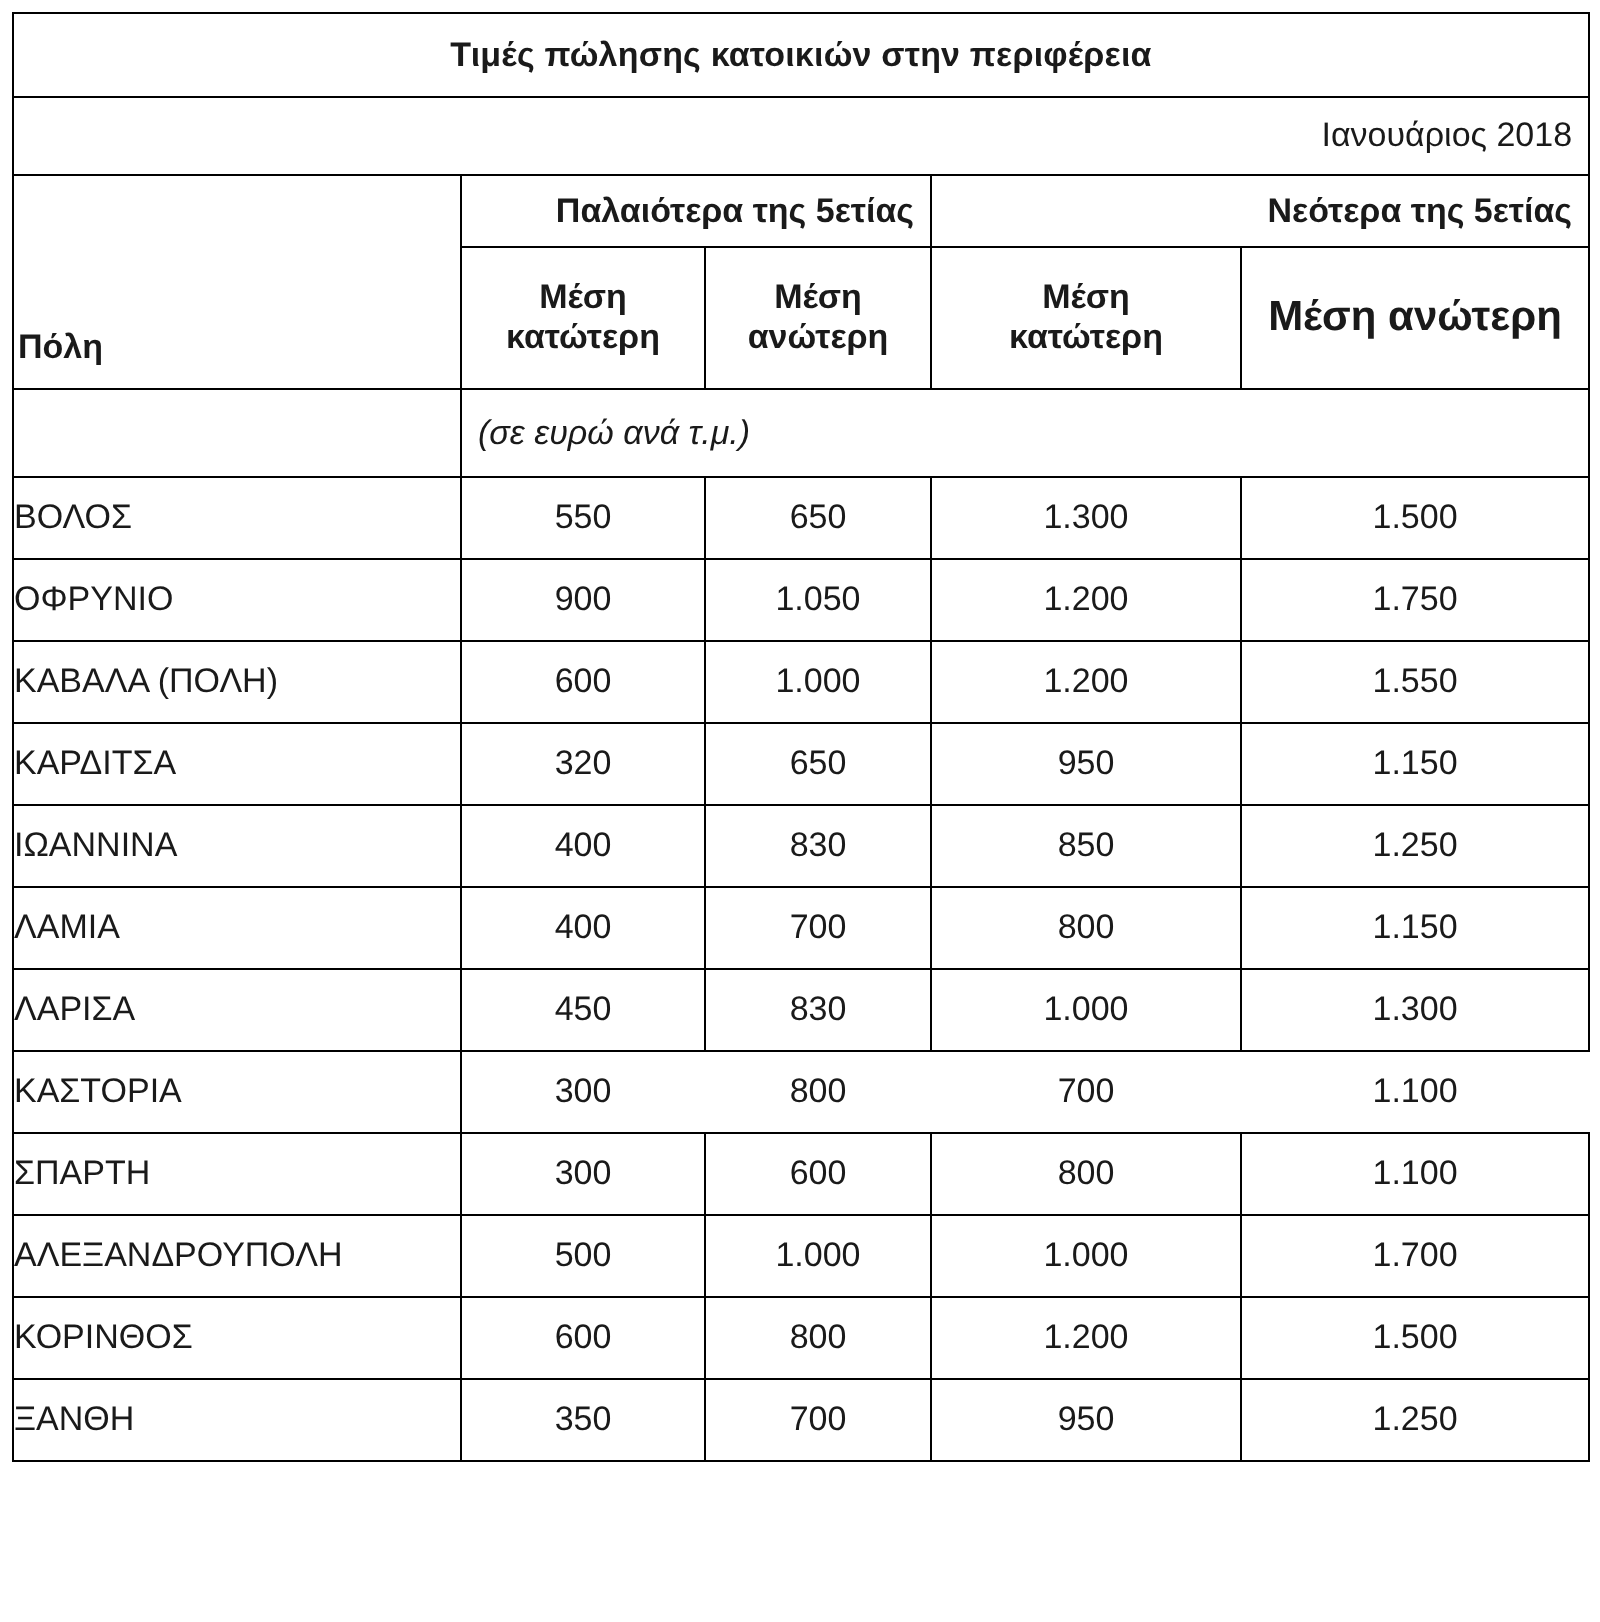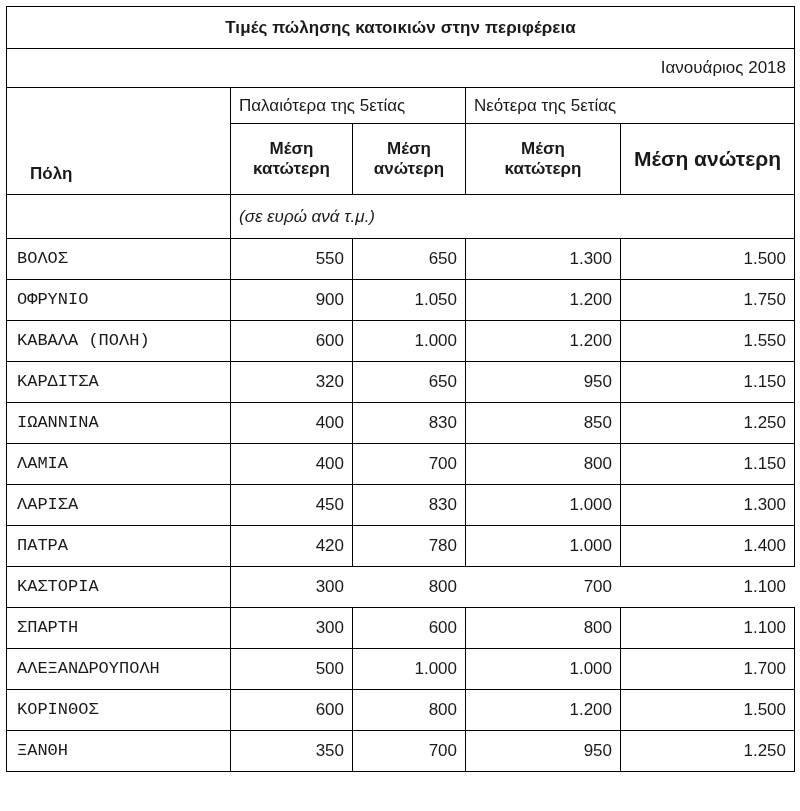"Παλαιότερα της 5ετίας" .row-group td { font-weight: normal -> bold; text-align: left -> right }
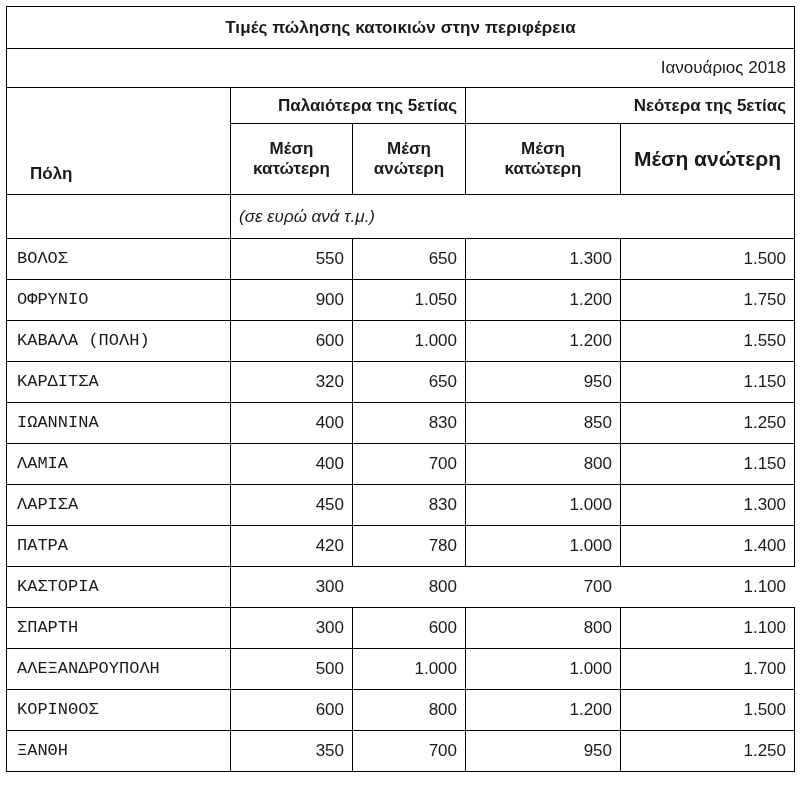"Πόλη" .row-subhead td.city-head { padding-left: 23px -> 2px }
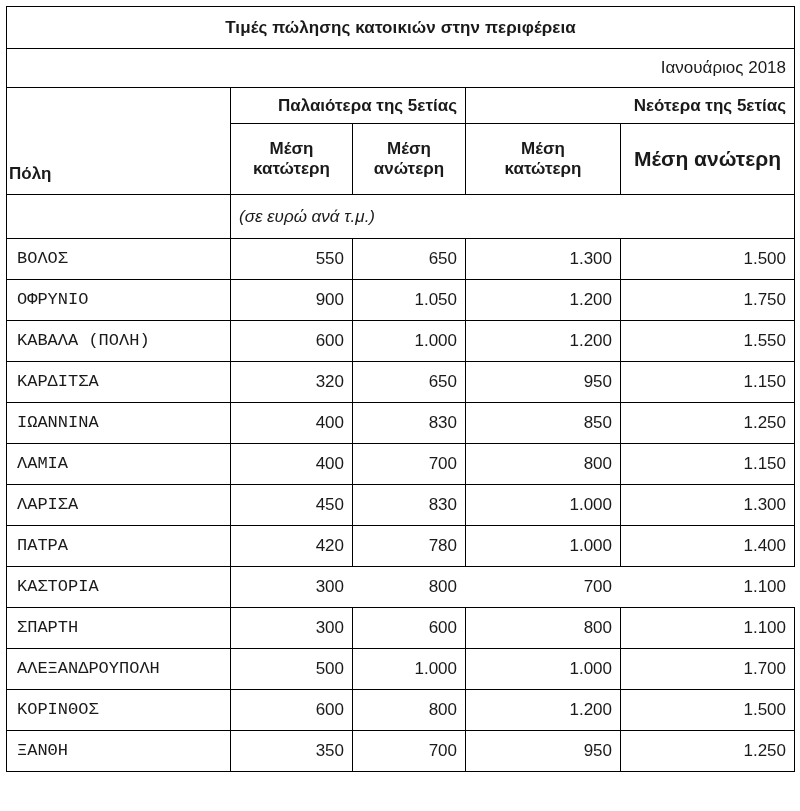"ΒΟΛΟΣ" .row-data td.city { font-family: Liberation Mono, monospace -> none; padding-left: 10px -> 0 }
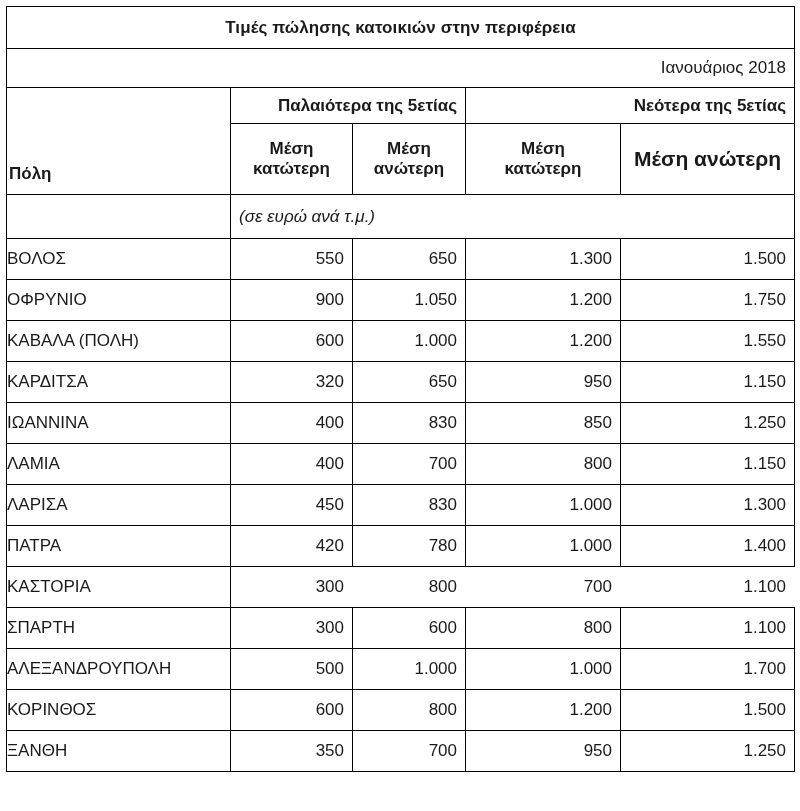"550" .row-data td.num { text-align: right -> center }
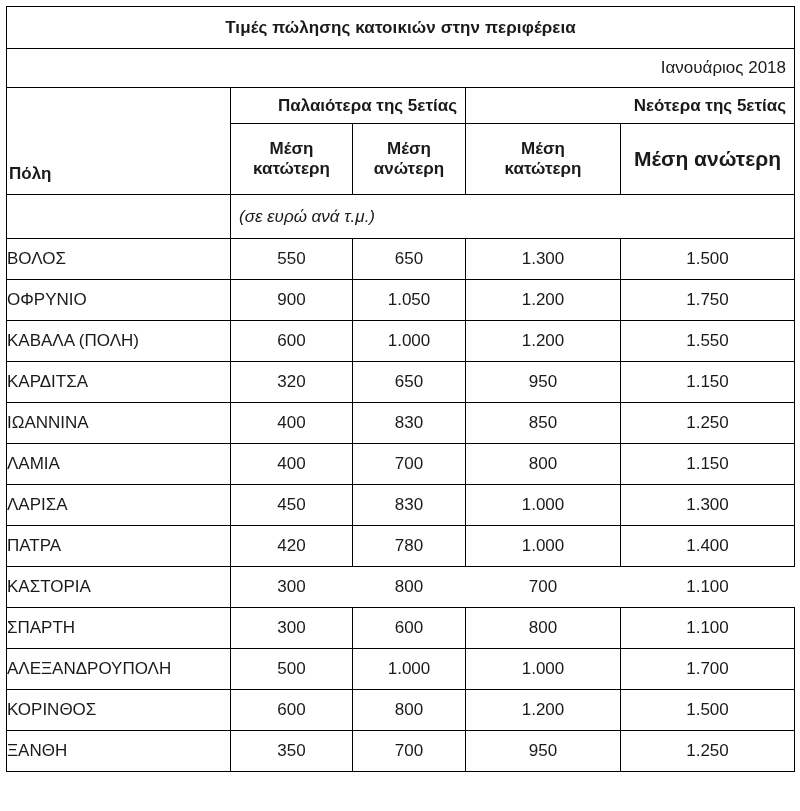"ΠΑΤΡΑ" tr.row-data { html: <tr> <td>ΠΑΤΡΑ</td> <td>420</td> <td>780</td> <td>1.000</td> <td>1.400</td> </tr> -> none }
